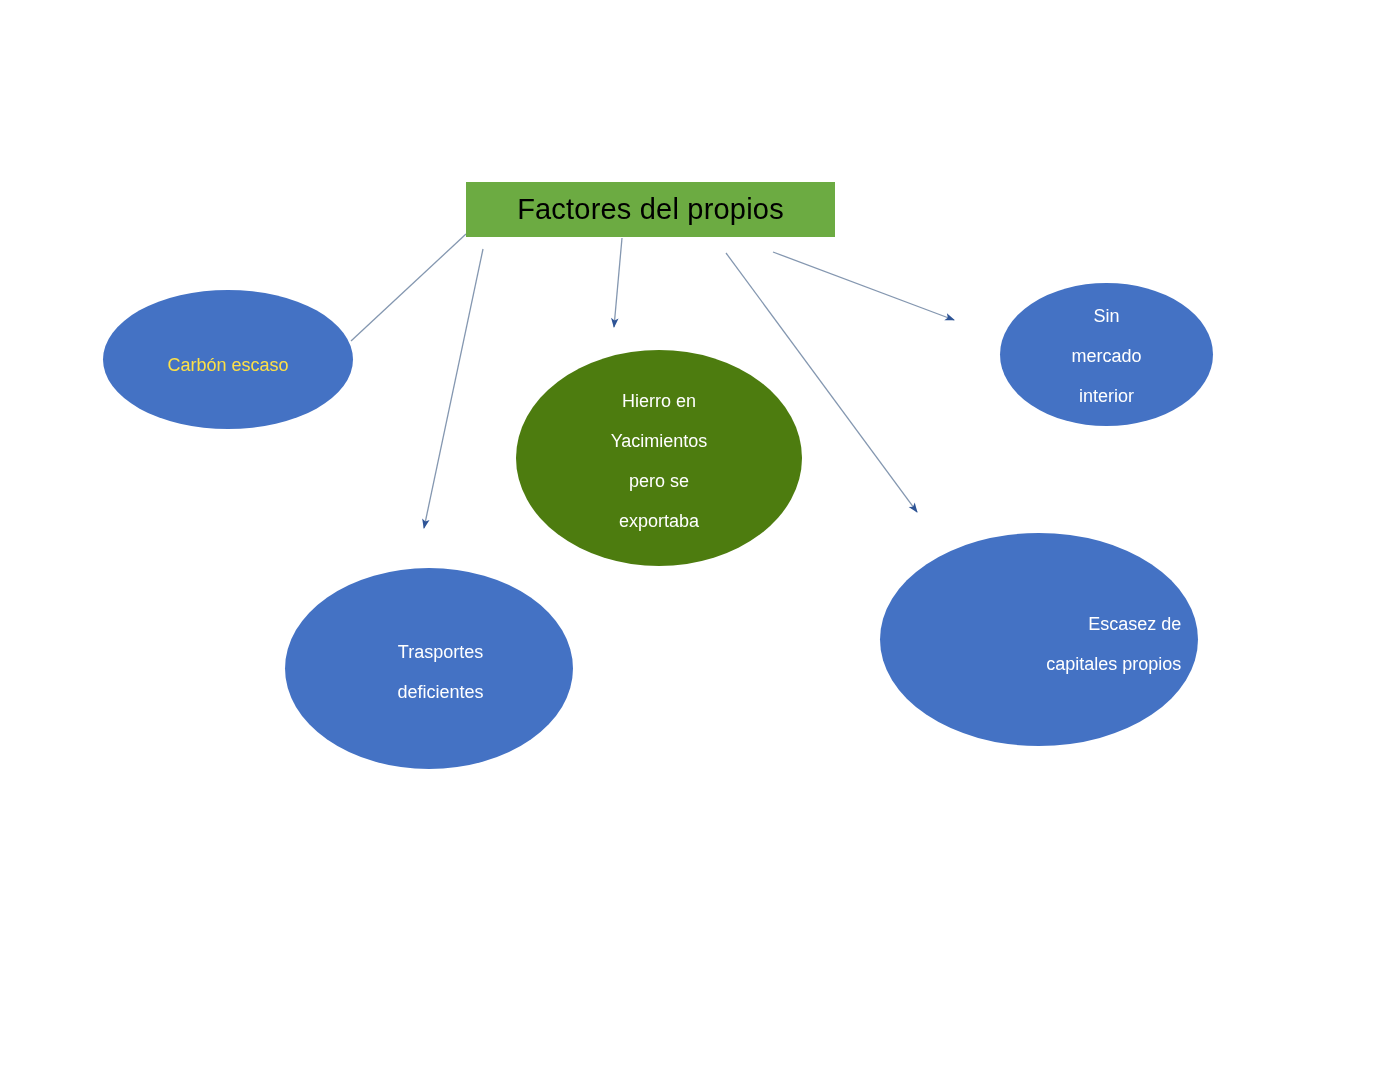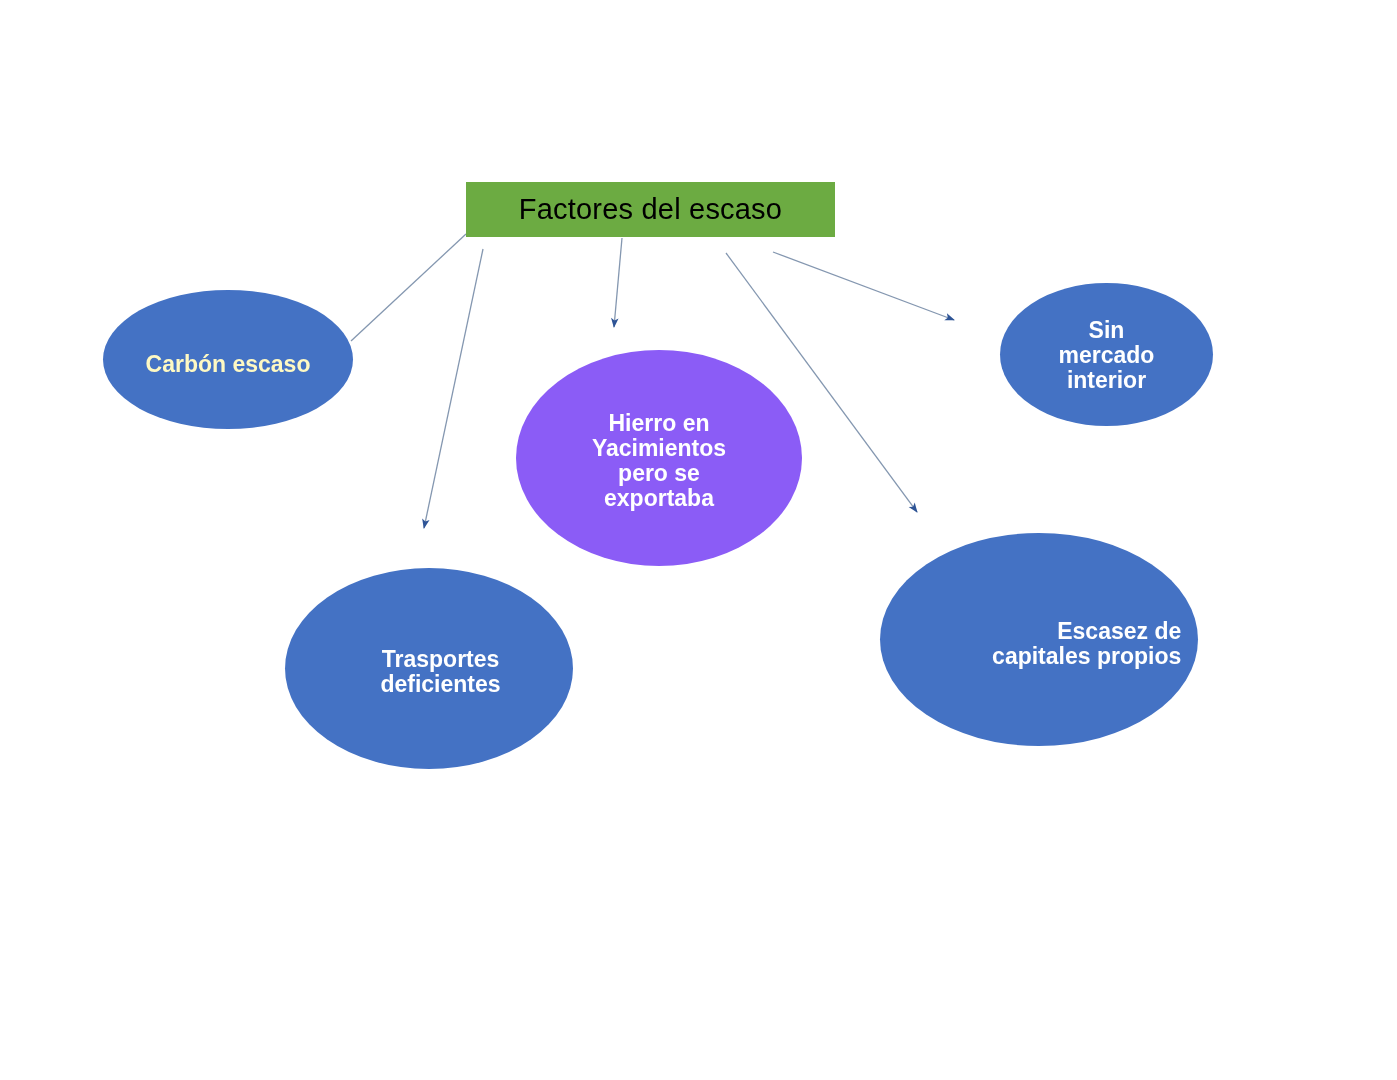"Factores del escaso" span.root-label { text: escaso -> propios }
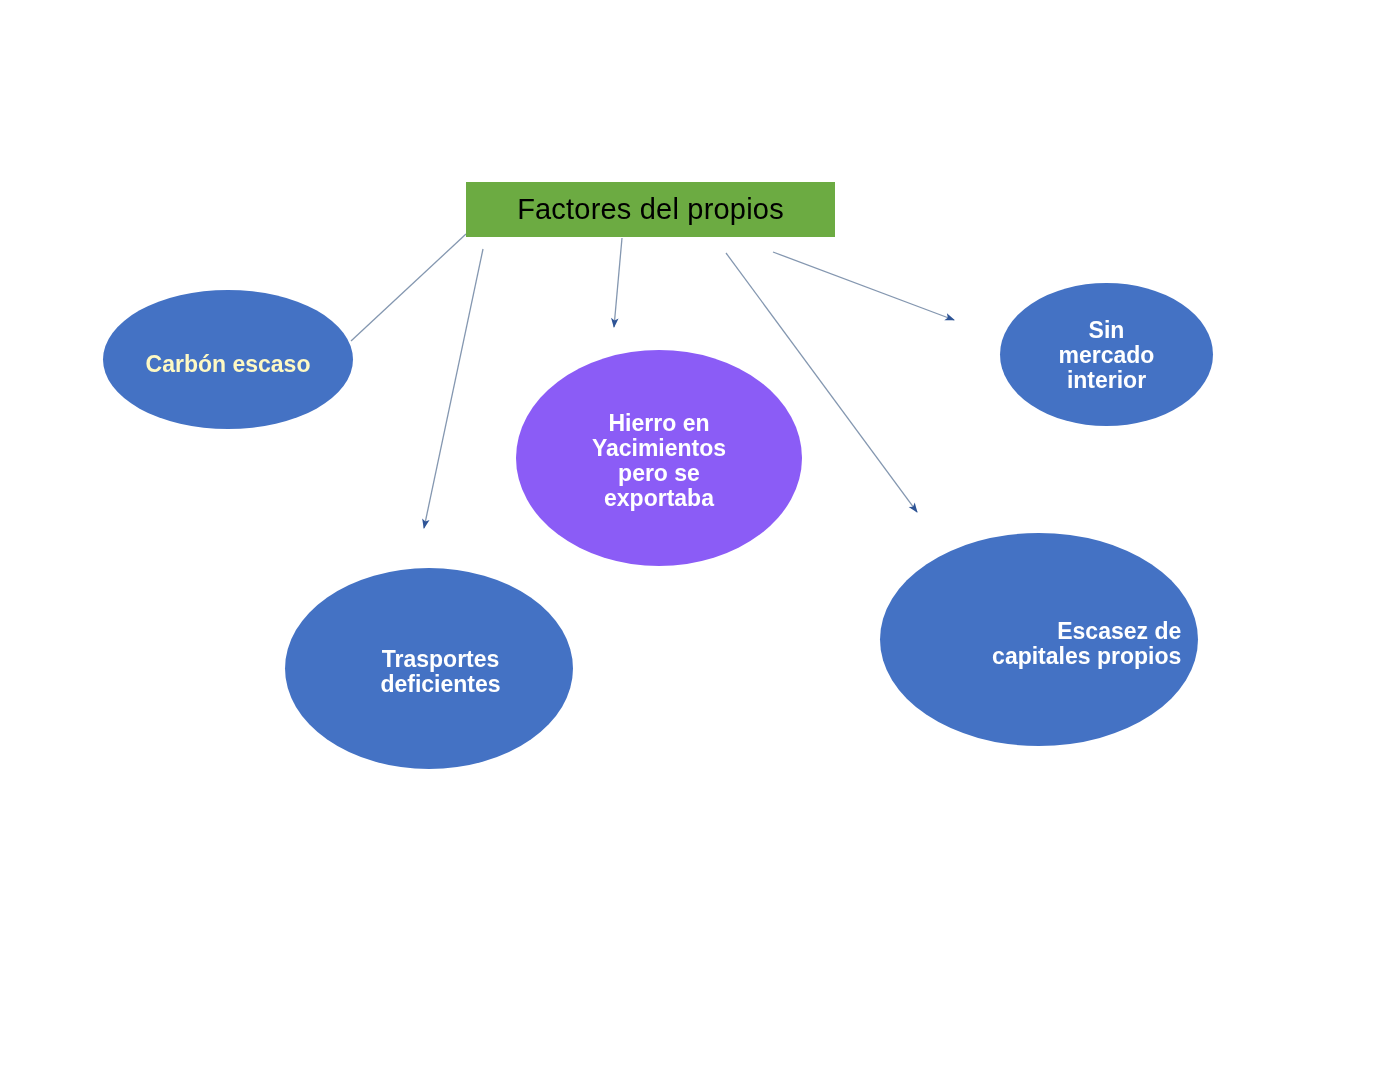"Sin" .node-oval { font-size: 23px -> 18px; font-weight: bold -> none; line-height: 25px -> 40px }
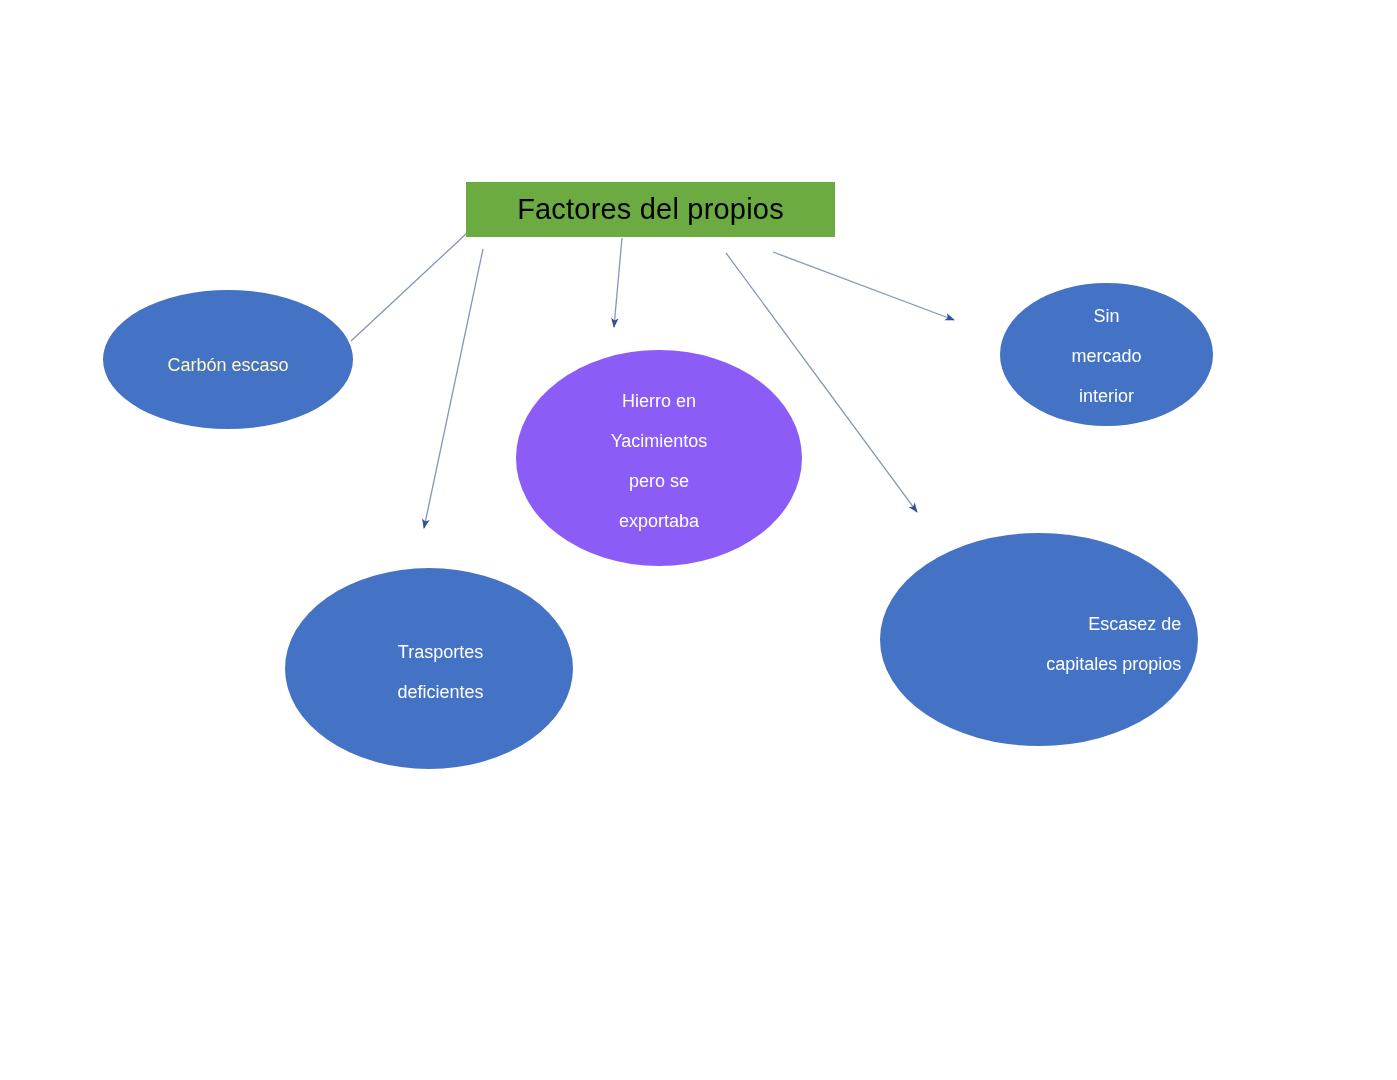"Carbón escaso" div.node { color: #fef9c3 -> #fde047 }
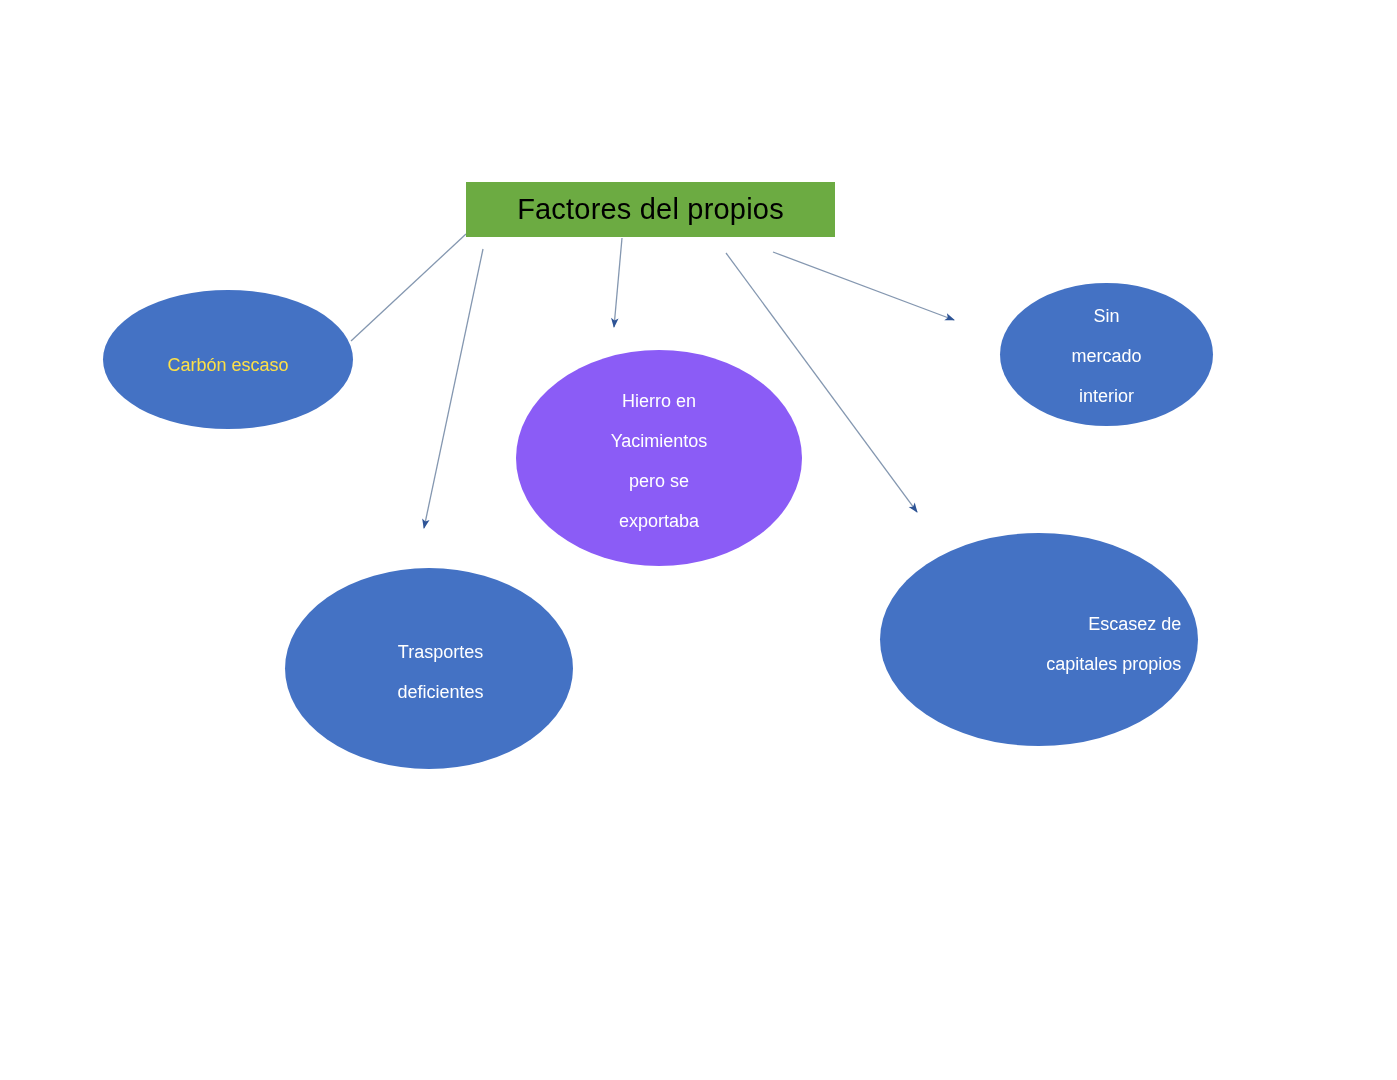"Hierro en" div.node { background: #8b5cf6 -> #4d7c0f }
